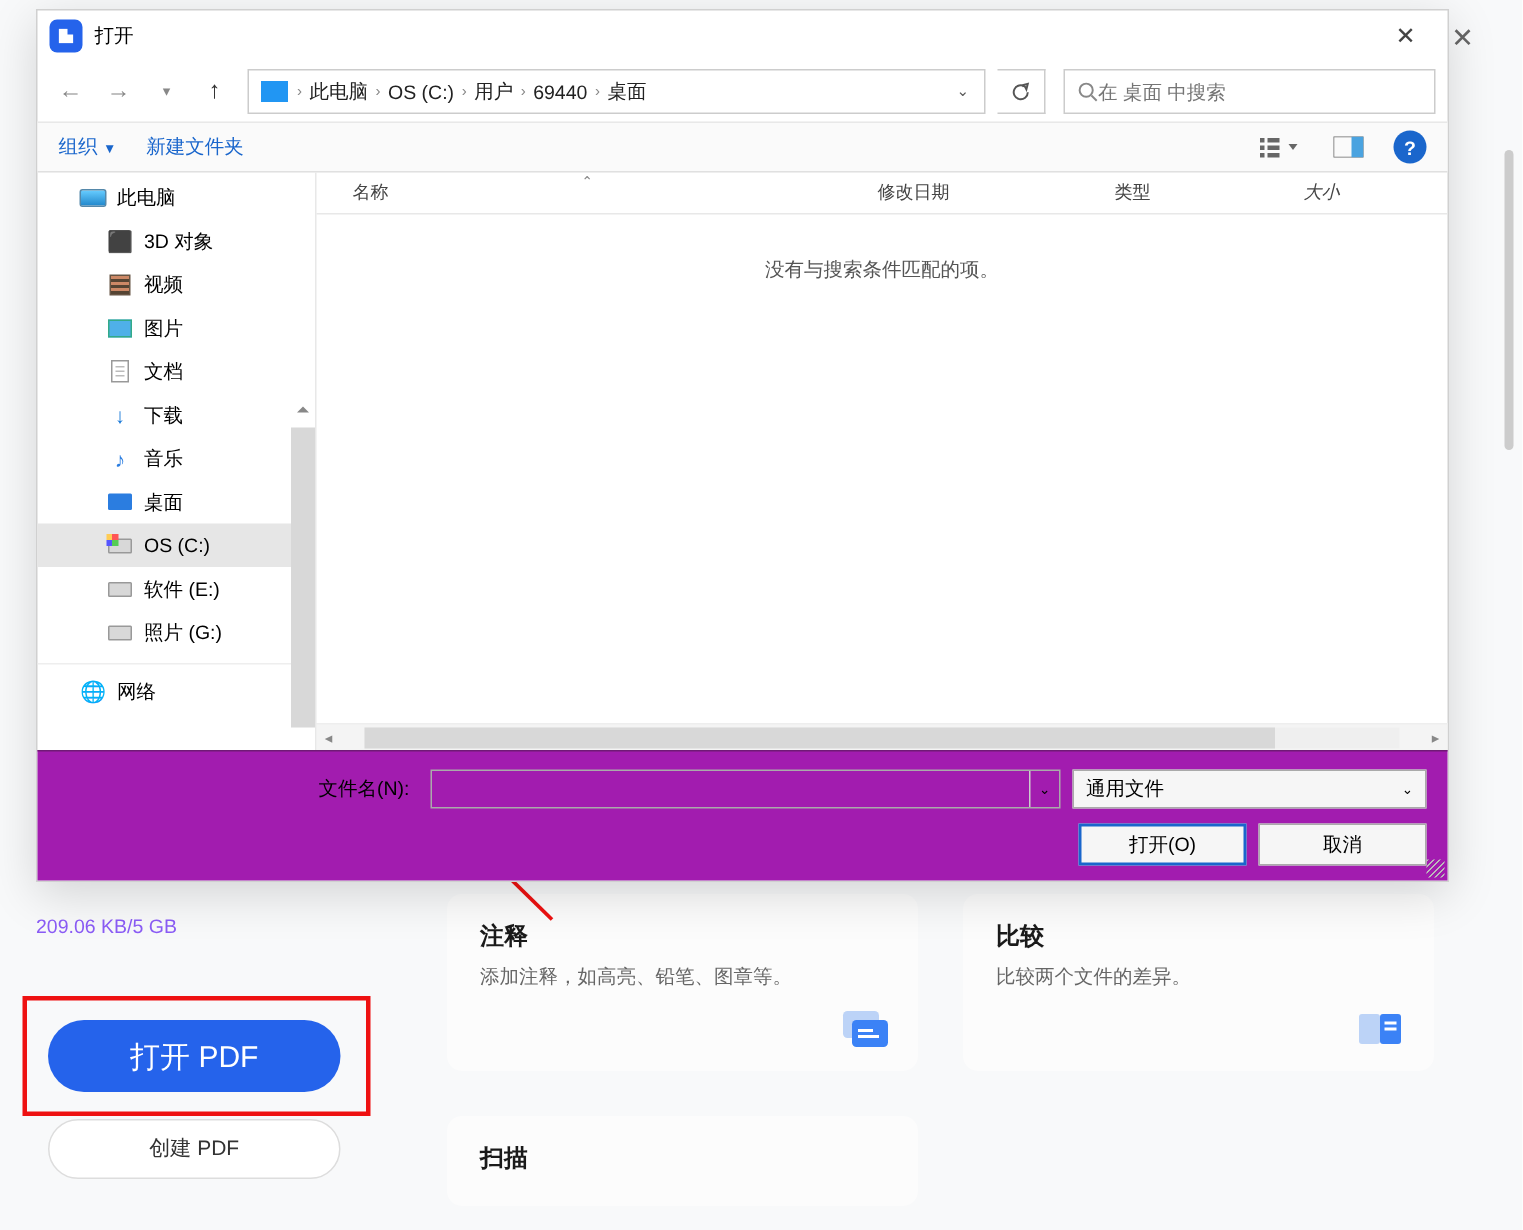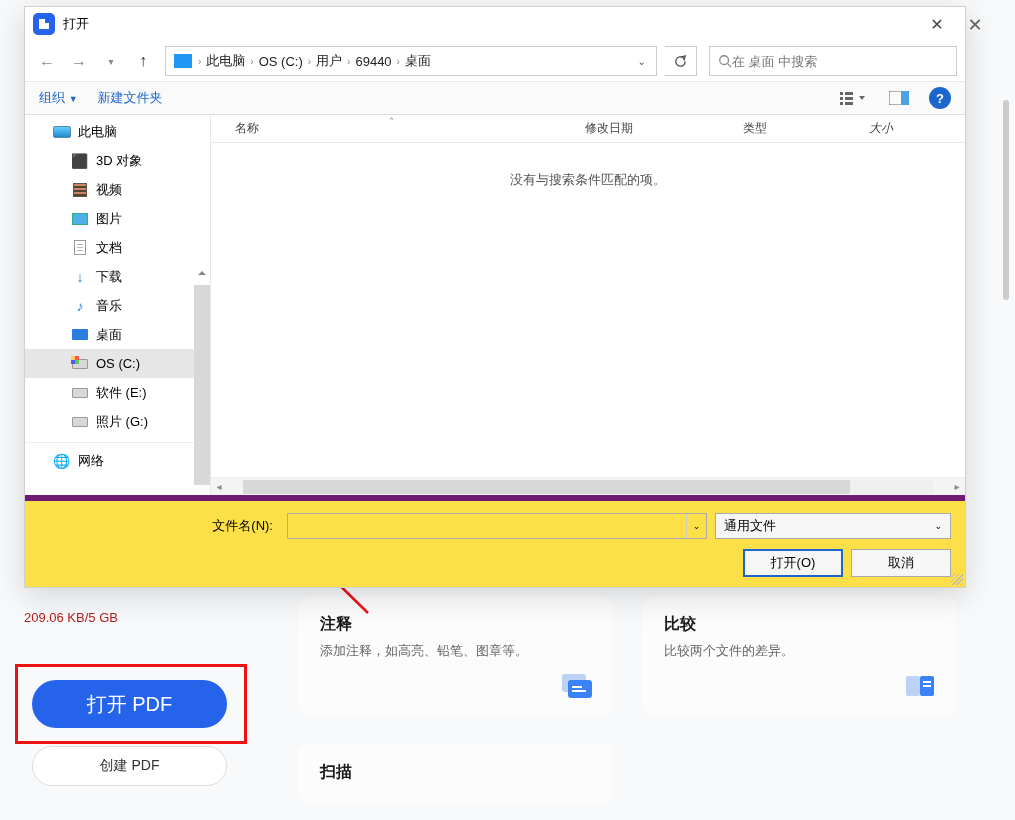"文件名(N):" .footer { background: #fde047 -> #a21caf; border-top: 6px solid #701a75 -> 1px solid #701a75 }
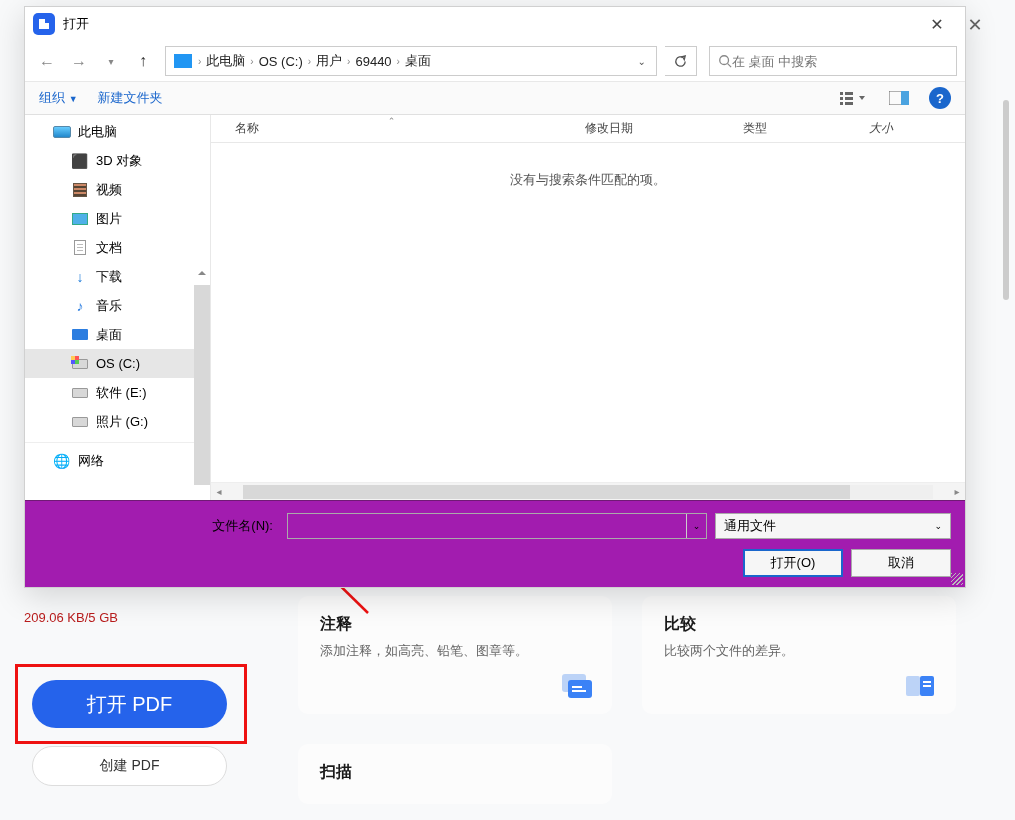"打开(O)" .dlg-btn { width: 100px -> 112px }
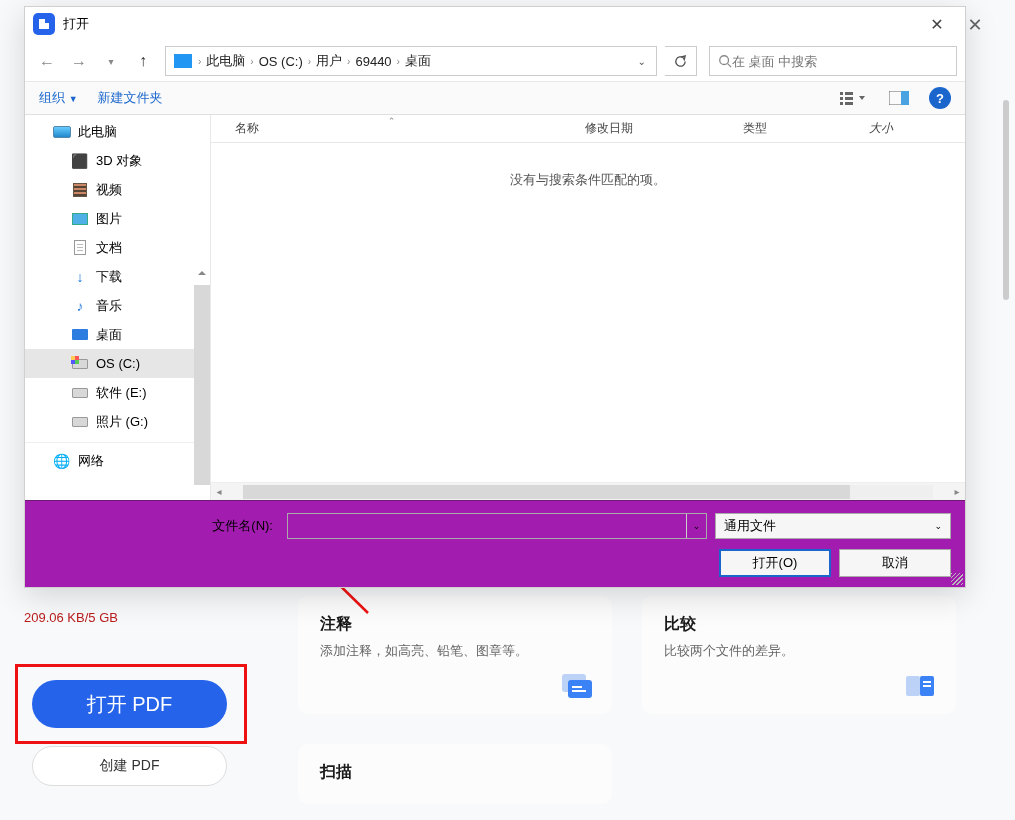"209.06 KB/5 GB" .storage-text { color: #b91c1c -> #8b5cf6 }
